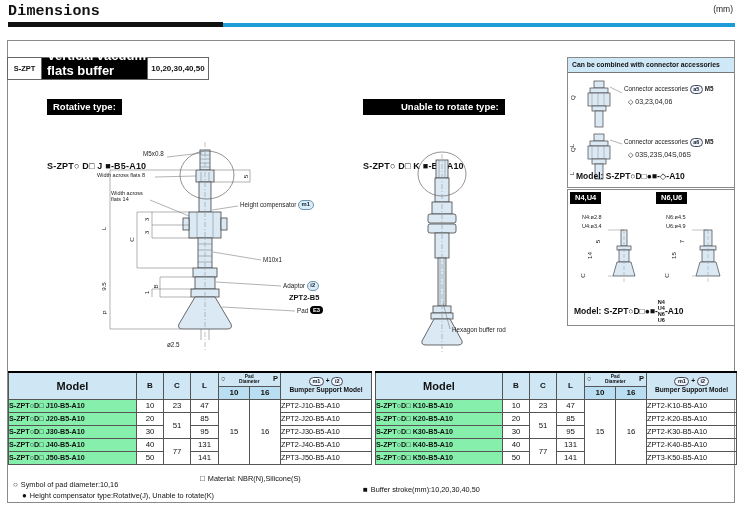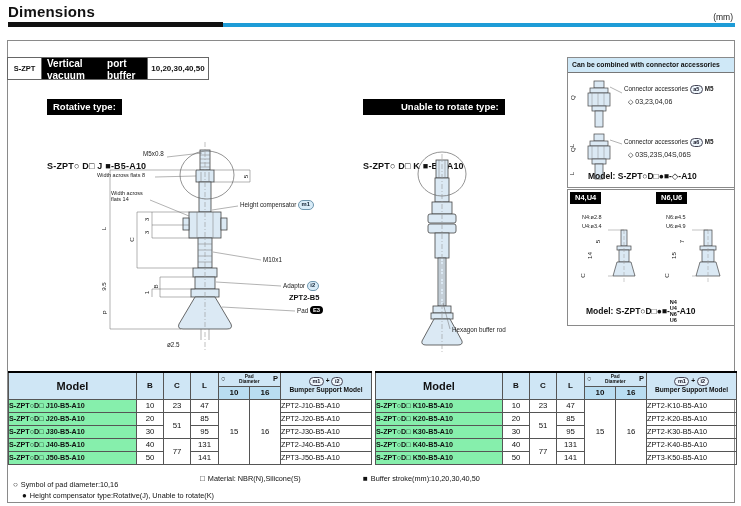"Dimensions" div.abs { font-family: none -> Liberation Mono, monospace }
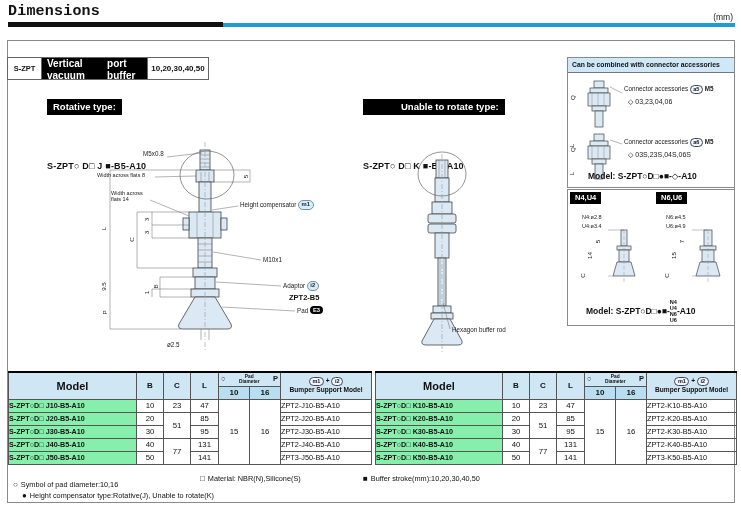"(mm)" div.abs { top: 12px -> 4px }
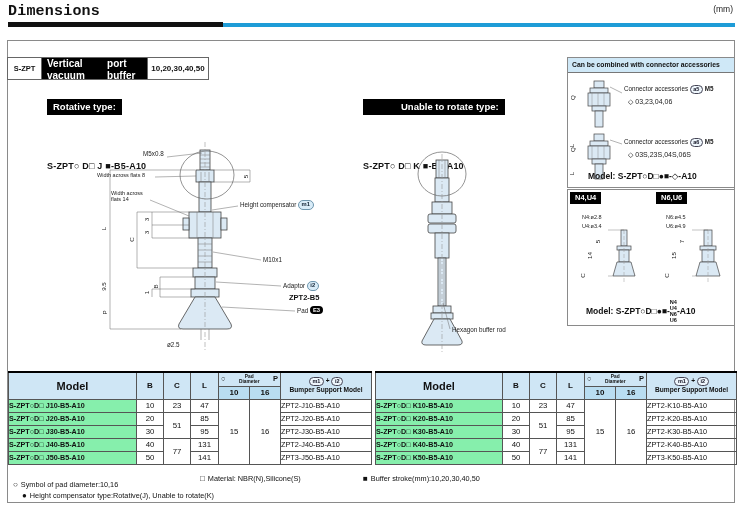"Vertical vacuum" .szpt-black { flex-direction: row -> column; font-size: 10px -> 13px; justify-content: center -> flex-end }
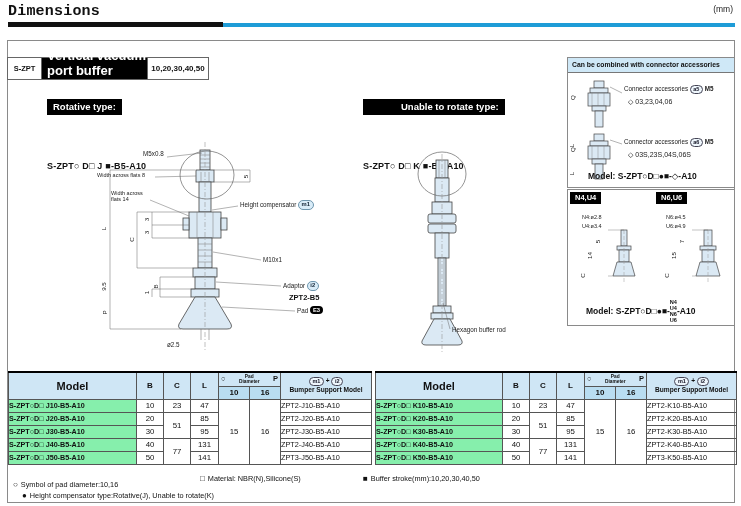"port buffer" span { text: port -> flats }
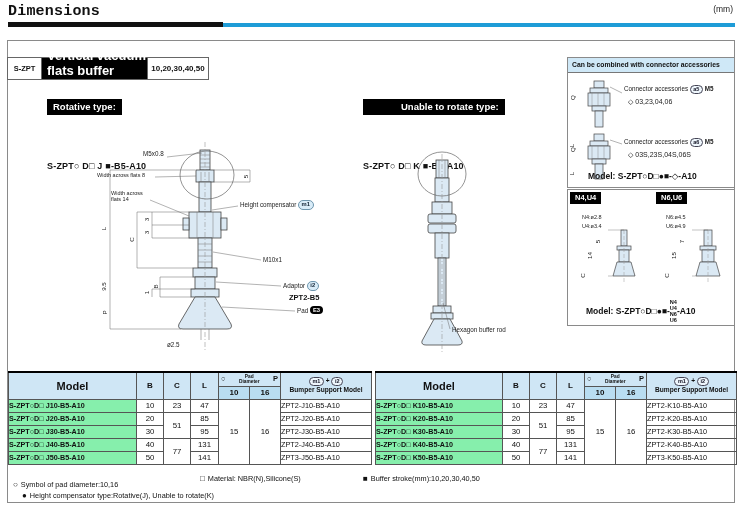"Model: S-ZPT○D□●■-◇-A10" .panel-model { margin-left: 12px -> none }
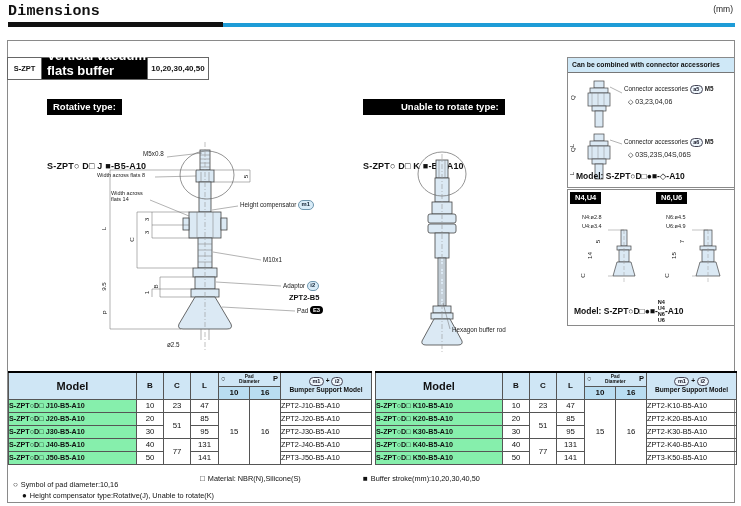"■ Buffer stroke(mm):10,20,30,40,50" div.abs { top: 474px -> 485px }
